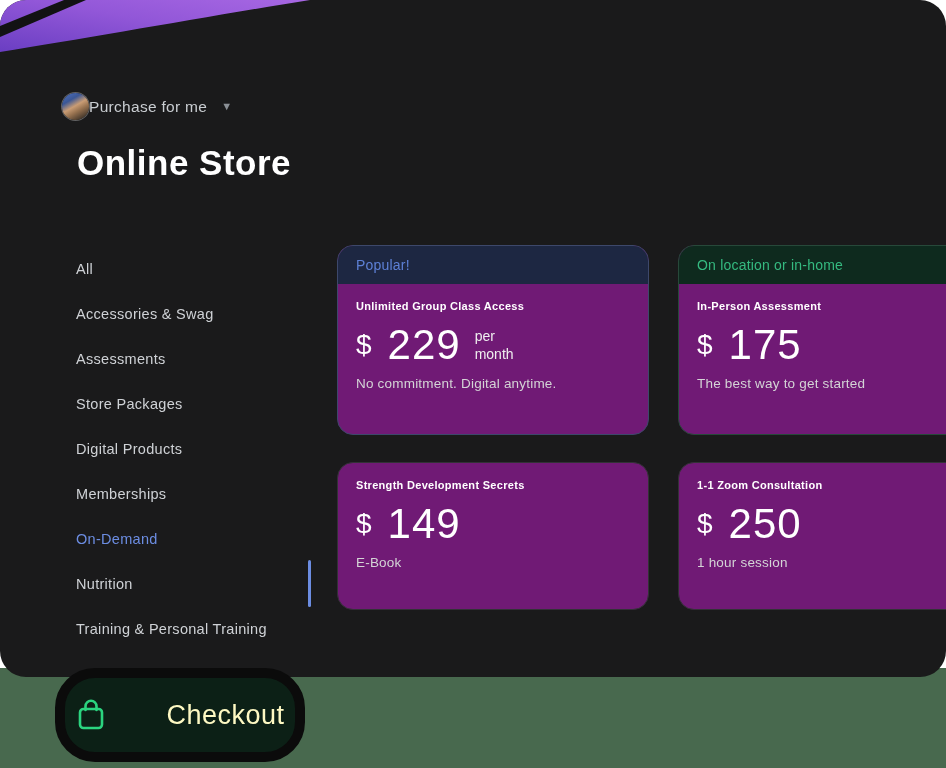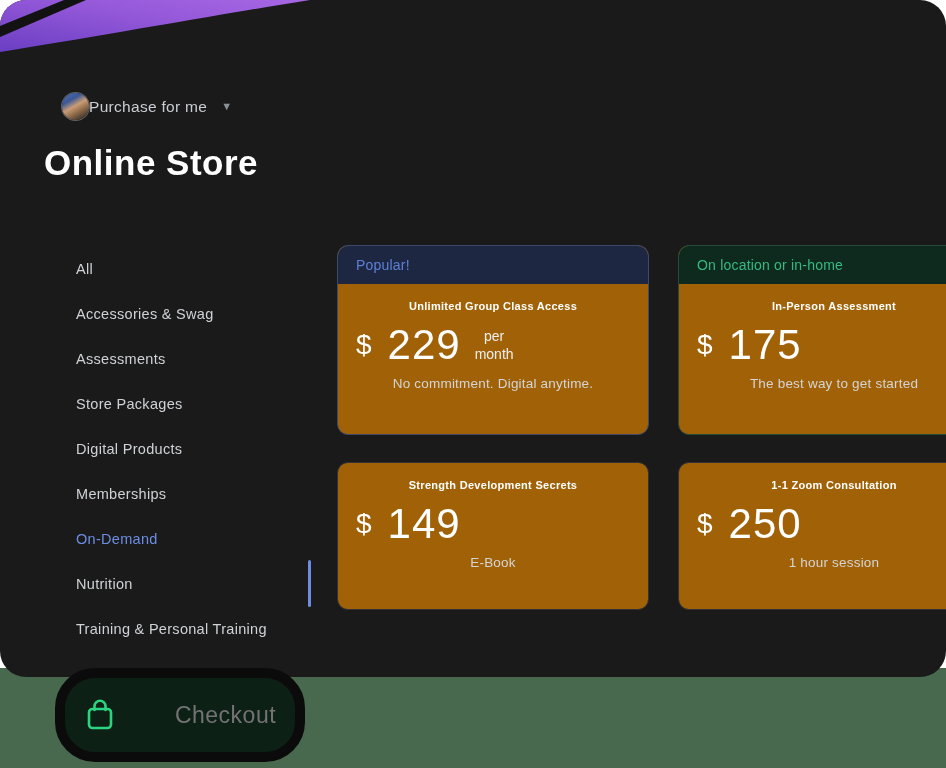"Online Store" .page-title { left: 44px -> 77px }
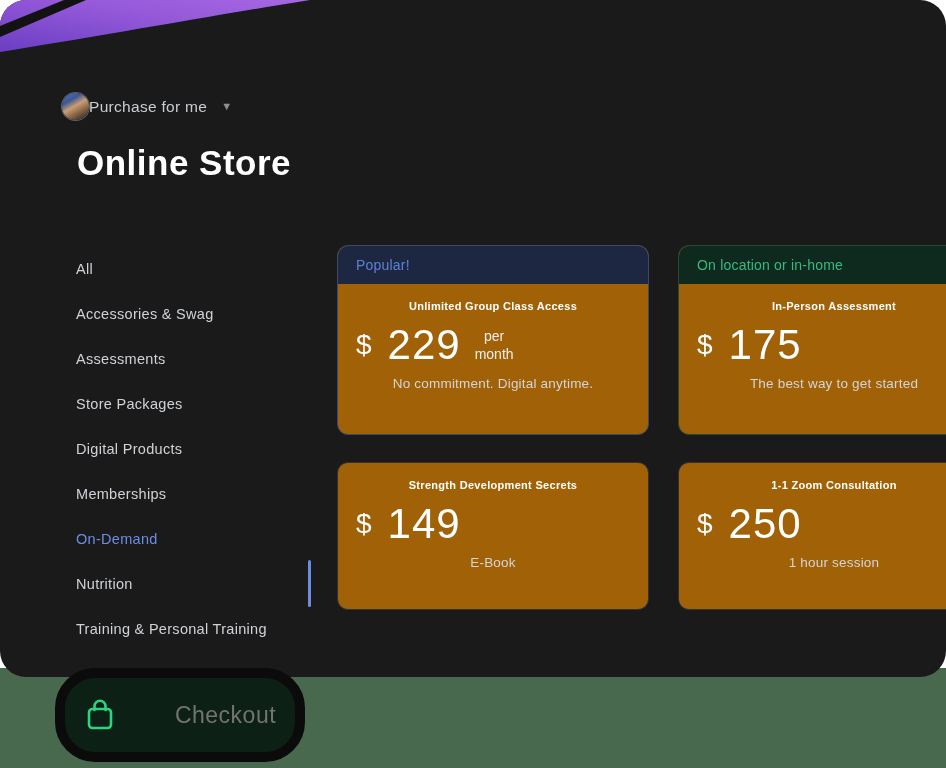"Popular!" .card { background: #a16207 -> #701a75; border-radius: 11px -> 16px; text-align: center -> none }
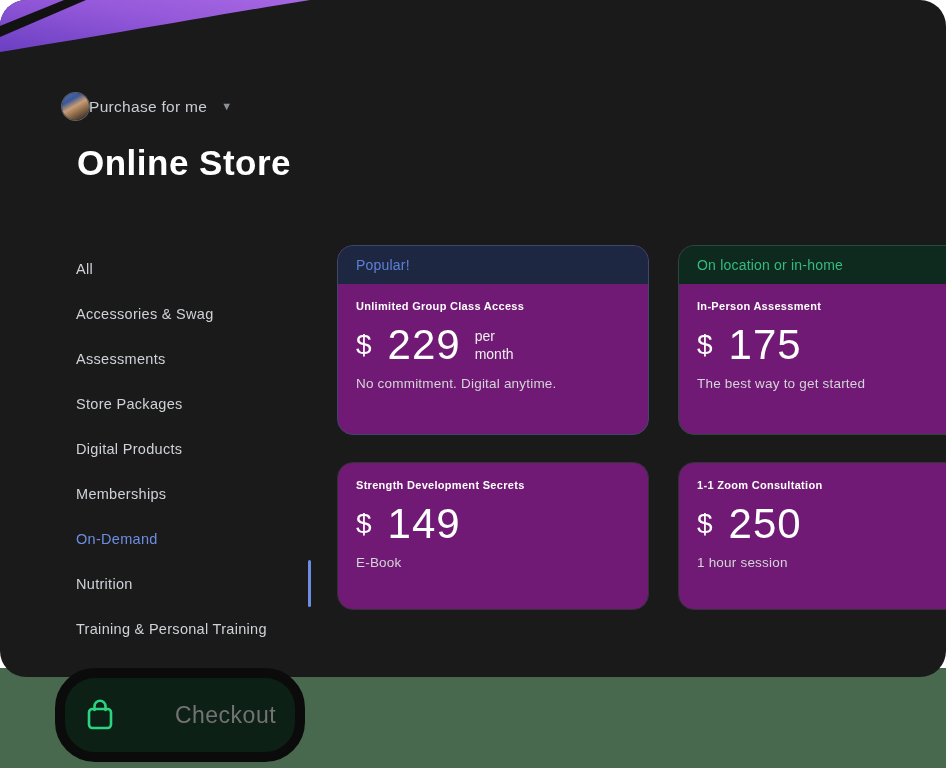"Checkout" .checkout-label { color: #737373 -> #fef9c3; font-size: 23px -> 27px }
